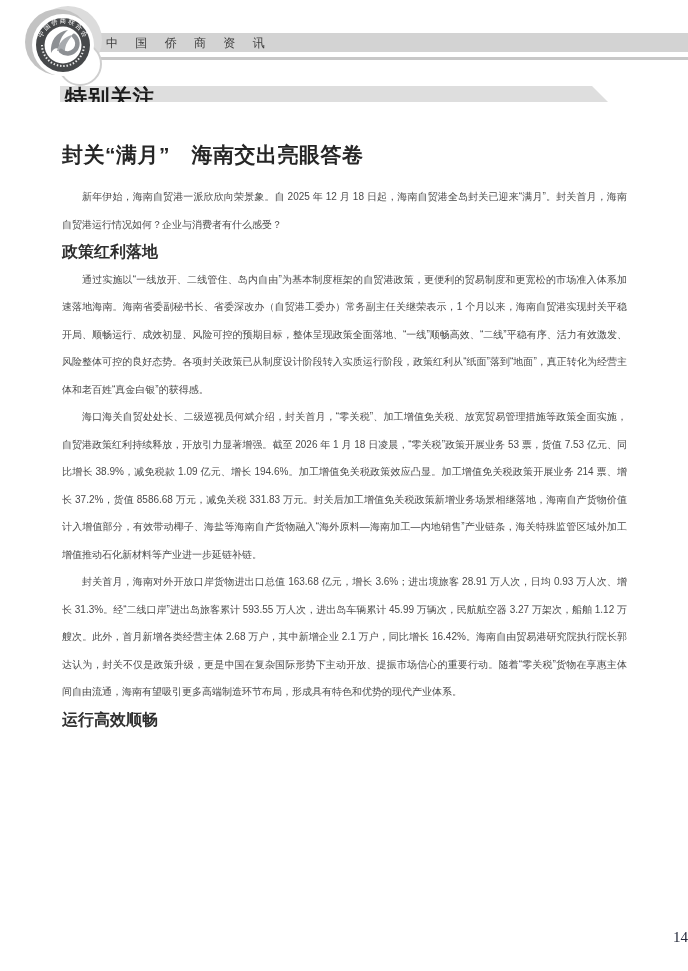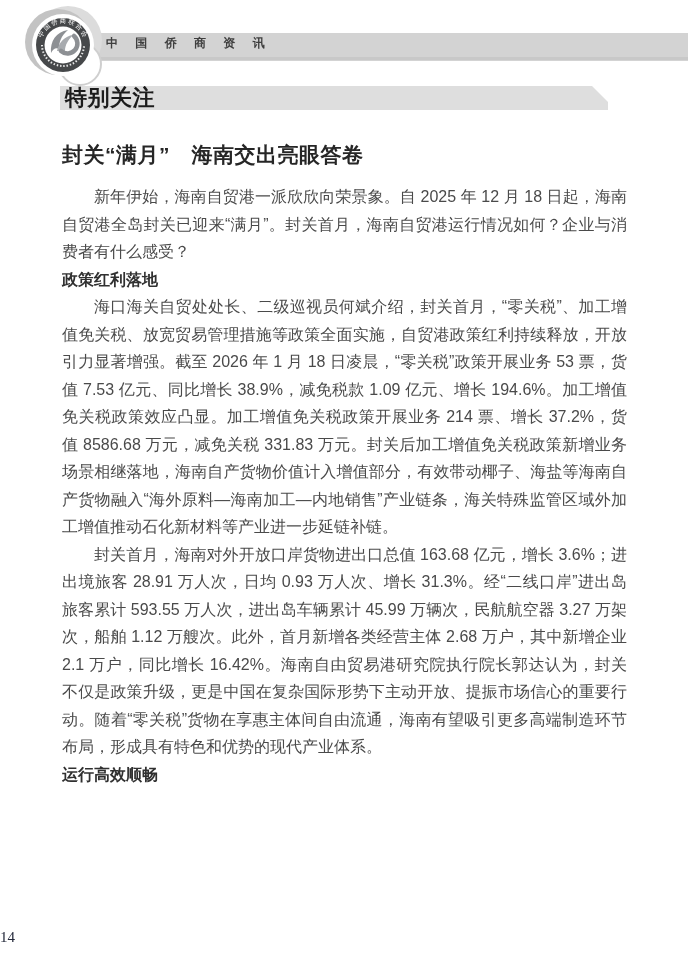"中 国 侨 商 资" .masthead-bar { font-weight: bold -> none; height: 28px -> 19px }
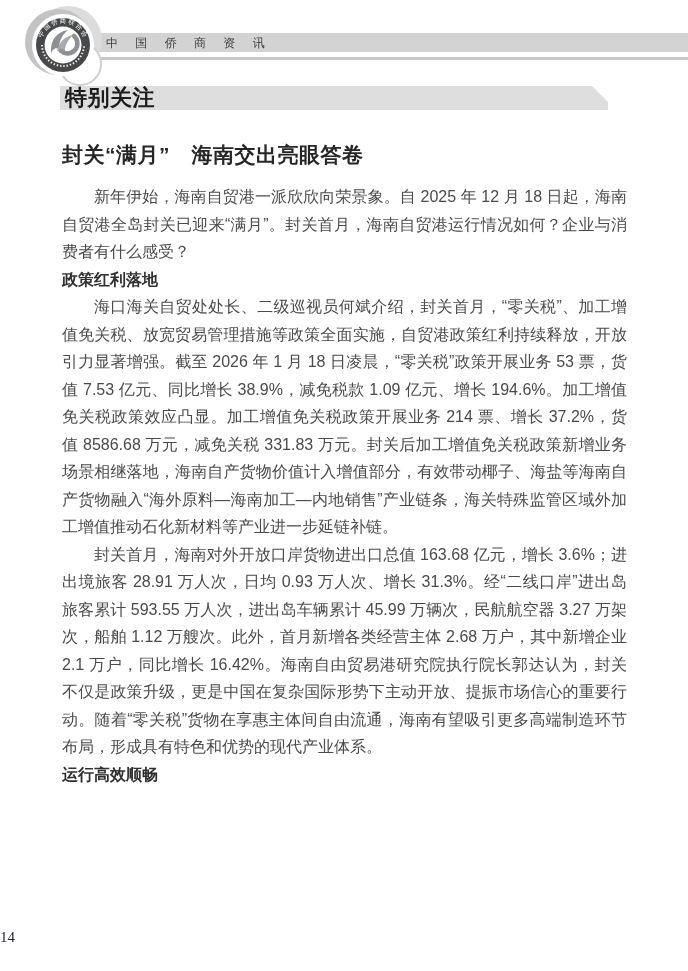"特别关注" .section-tab { height: 24px -> 16px }
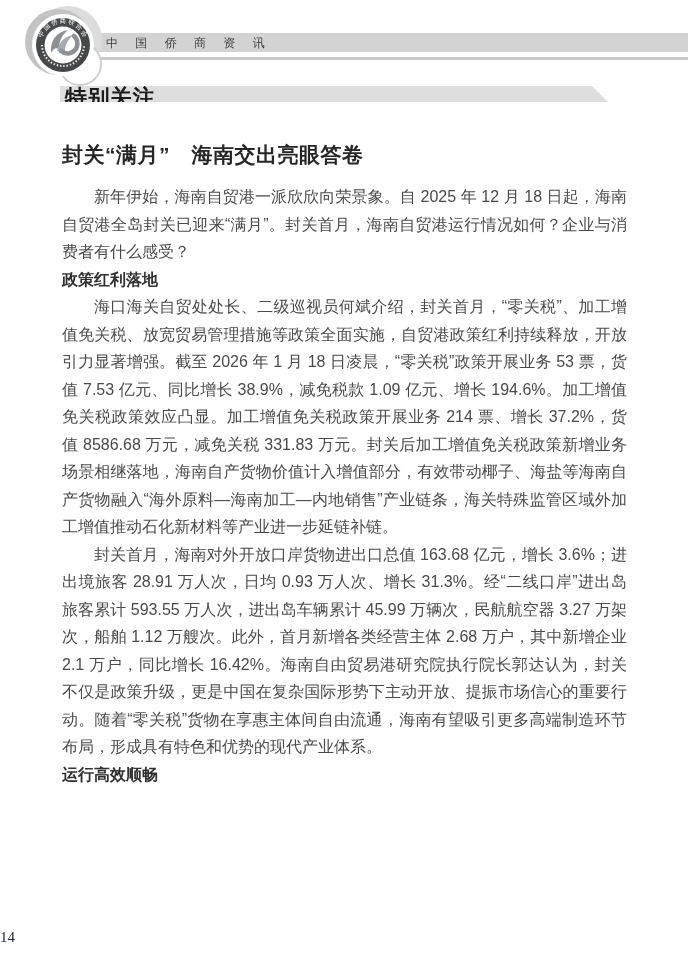"新年伊始，海南自贸港一派欣欣向荣景象。自 2025 年 12 月" .body-p { font-size: 16px -> 10px }
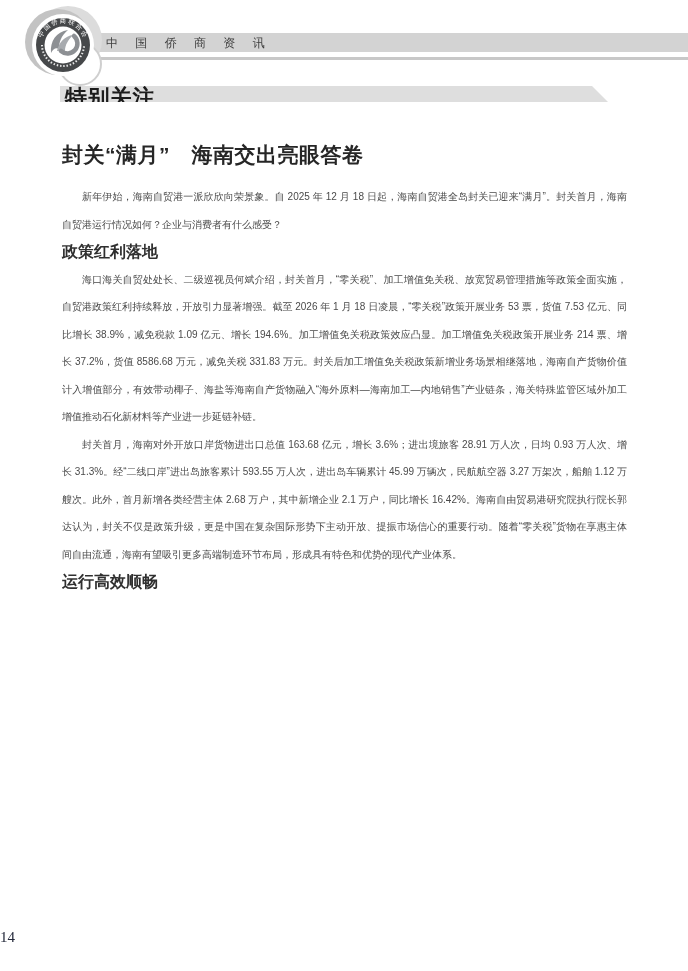"通过实施以“一线放开、二线管住、岛内自由”为基本制度框架的自贸港政策，更便利的贸" p.body-p { html: none -> <p>通过实施以“一线放开、二线管住、岛内自由”为基本制度框架的自贸港政策，更便利的贸易制度和更宽松的市场准入体系加速落地海南。海南省委副秘书长、省委深改办（自贸港工委办）常务副主任关继荣表示，1 个月以来，海南自贸港实现封关平稳开局、顺畅运行、成效初显、风险可控的预期目标，整体呈现政策全面落地、“一线”顺畅高效、“二线”平稳有序、活力有效激发、风险整体可控的良好态势。各项封关政策已从制度设计阶段转入实质运行阶段，政策红利从“纸面”落到“地面”，真正转化为经营主体和老百姓“真金白银”的获得感。</p> }
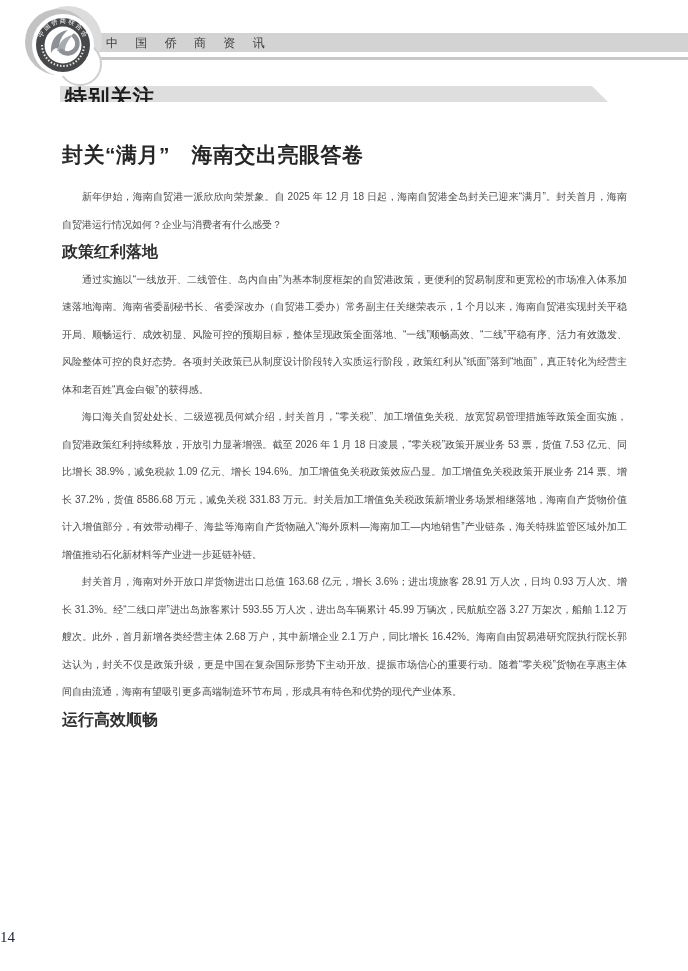"14" .page-number { text-align: left -> right }
